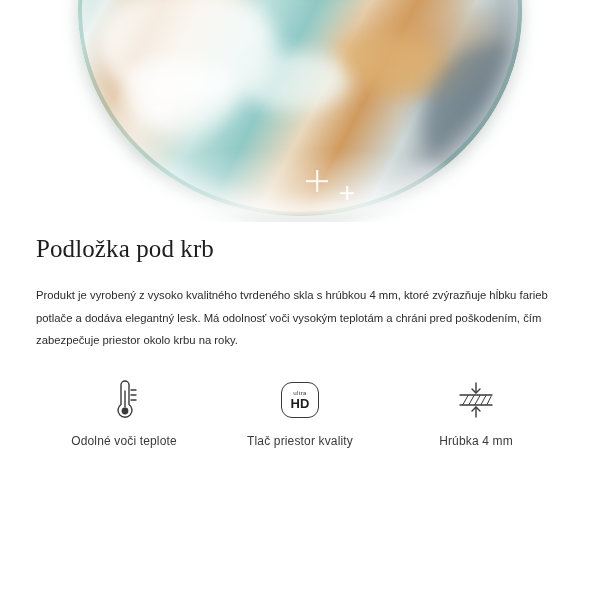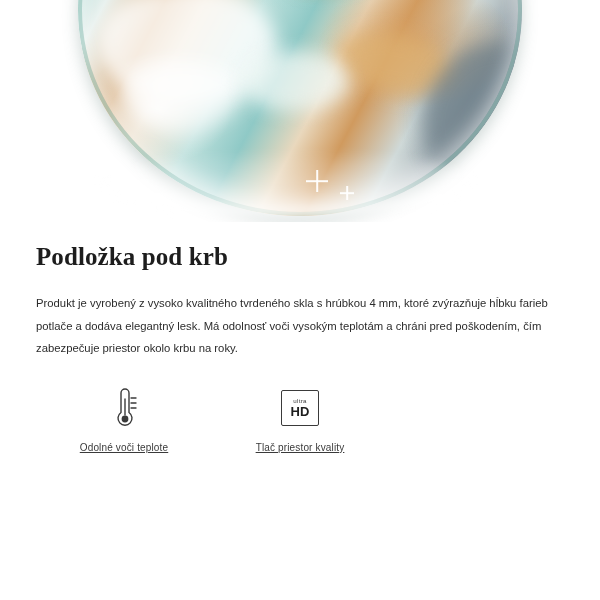"Podložka pod krb" .headline { font-weight: 700 -> 400; margin: 18px 0 0 0 -> 10px 0 0 0 }
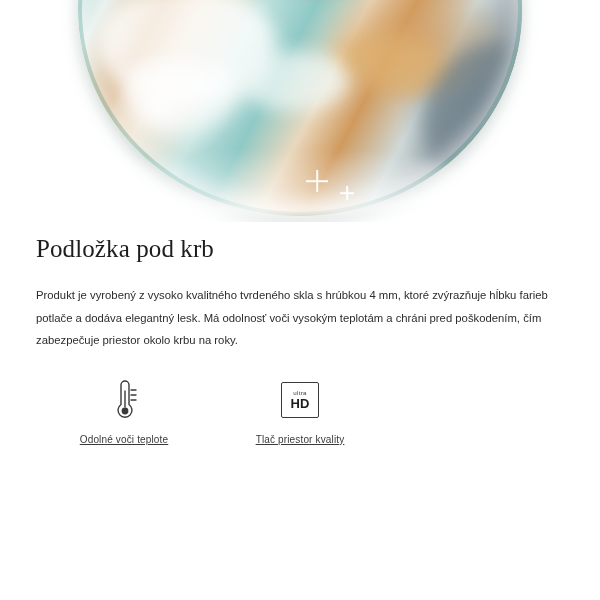"HD" .hd-badge { border-radius: 2px -> 11px }
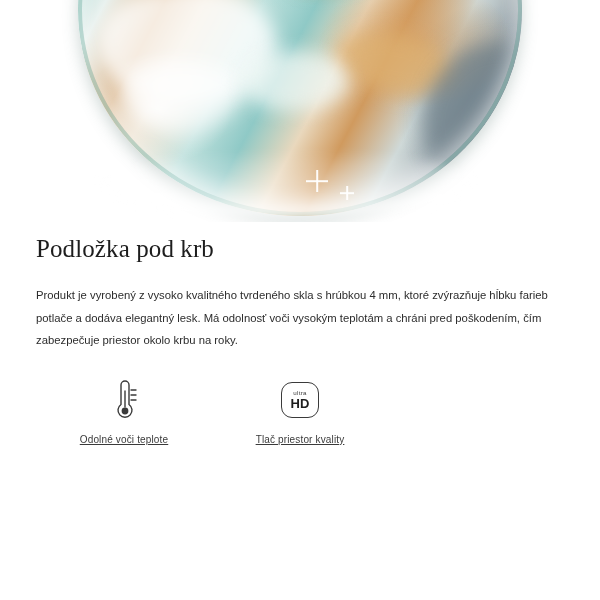"Odolné voči teplote" .feature-label { font-size: 10px -> 12px; text-decoration: underline -> none }
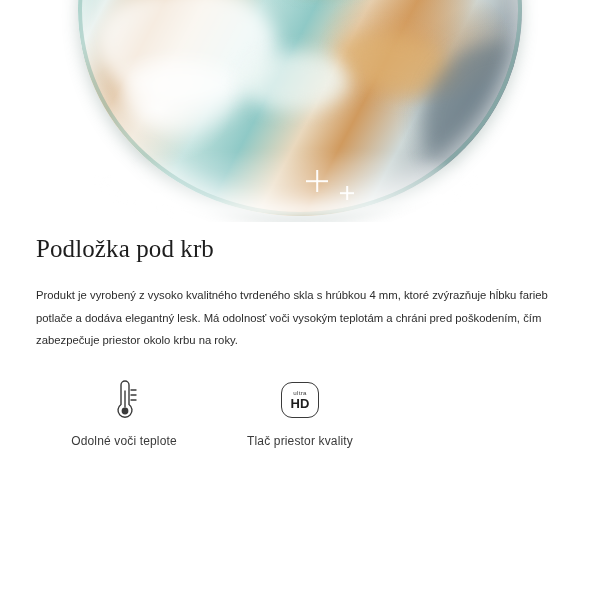"Hrúbka 4 mm" div.feature { html: none -> <div> <div> <svg> <line></line> <path></path> <line></line> <line></line> <line></line> <line></line> <line></line> <line></line> <line></line> <line></line> <path></path> </svg> </div> <div>Hrúbka 4 mm</div> </div> }
